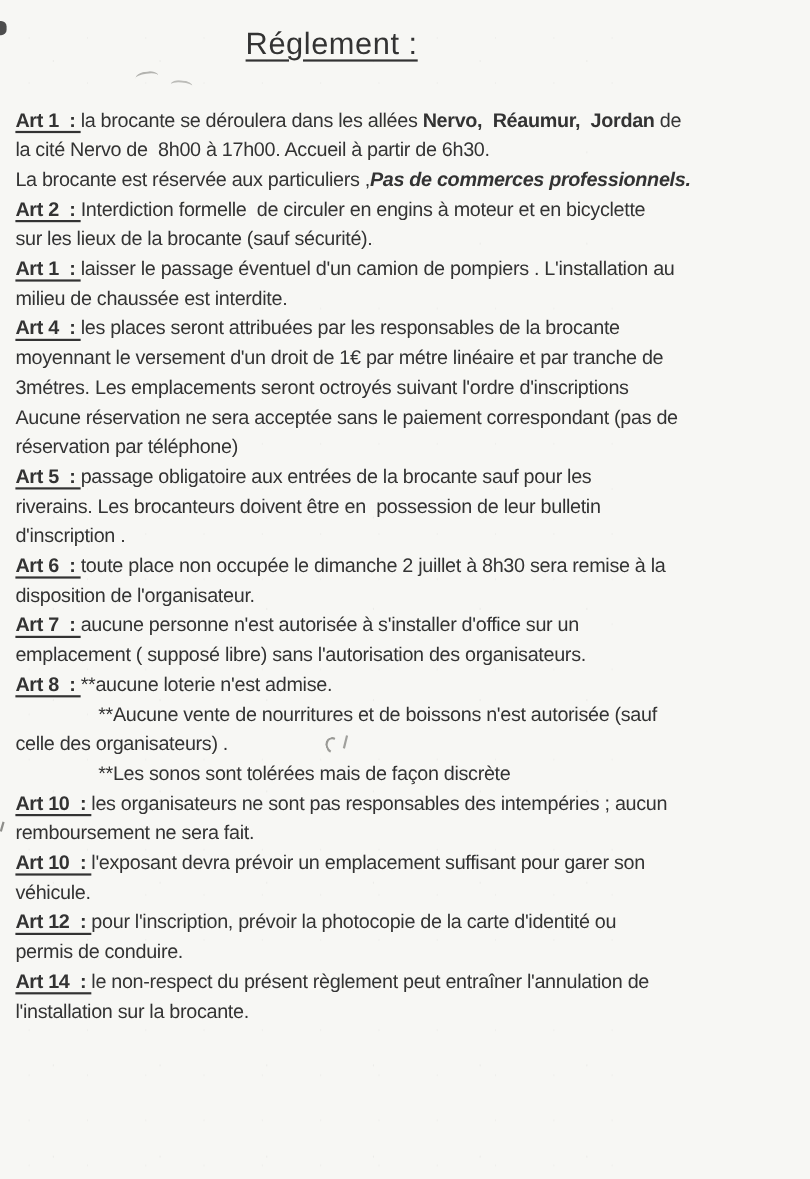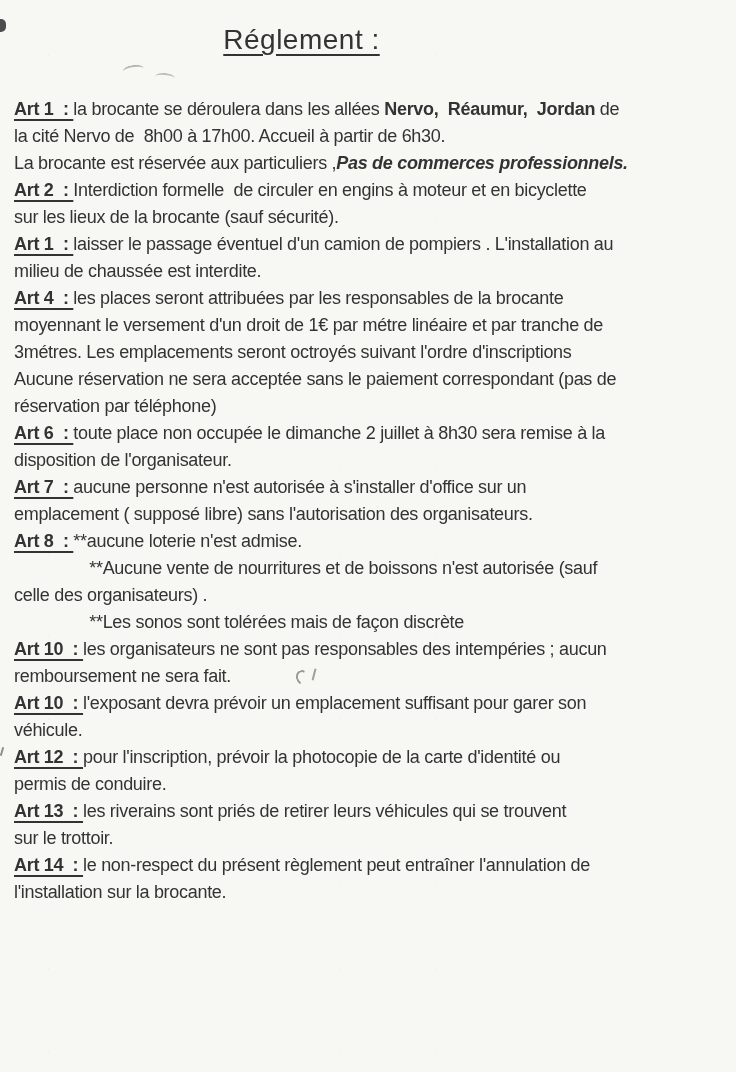"Art 5 : passage obligatoire" div.article { html: none -> <div><span>Art 5 : </span><span>passage obligatoire aux entrées de la brocante sauf pour les riverains. Les brocanteurs doivent être en possession de leur bulletin d'inscription .</span></div> }
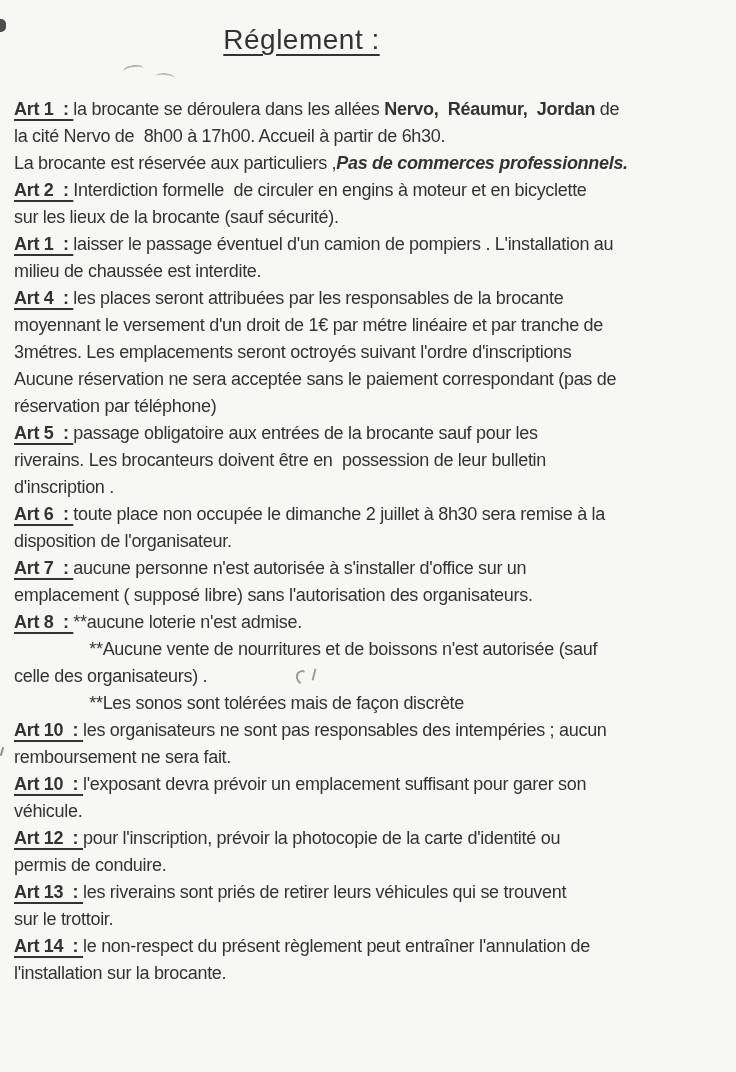"Art 13 : les riverains" div.article { html: <div><span>Art 13 : </span><span>les riverains sont priés de retirer leurs véhicules qui se trouvent sur le trottoir.</span></div> -> none }
